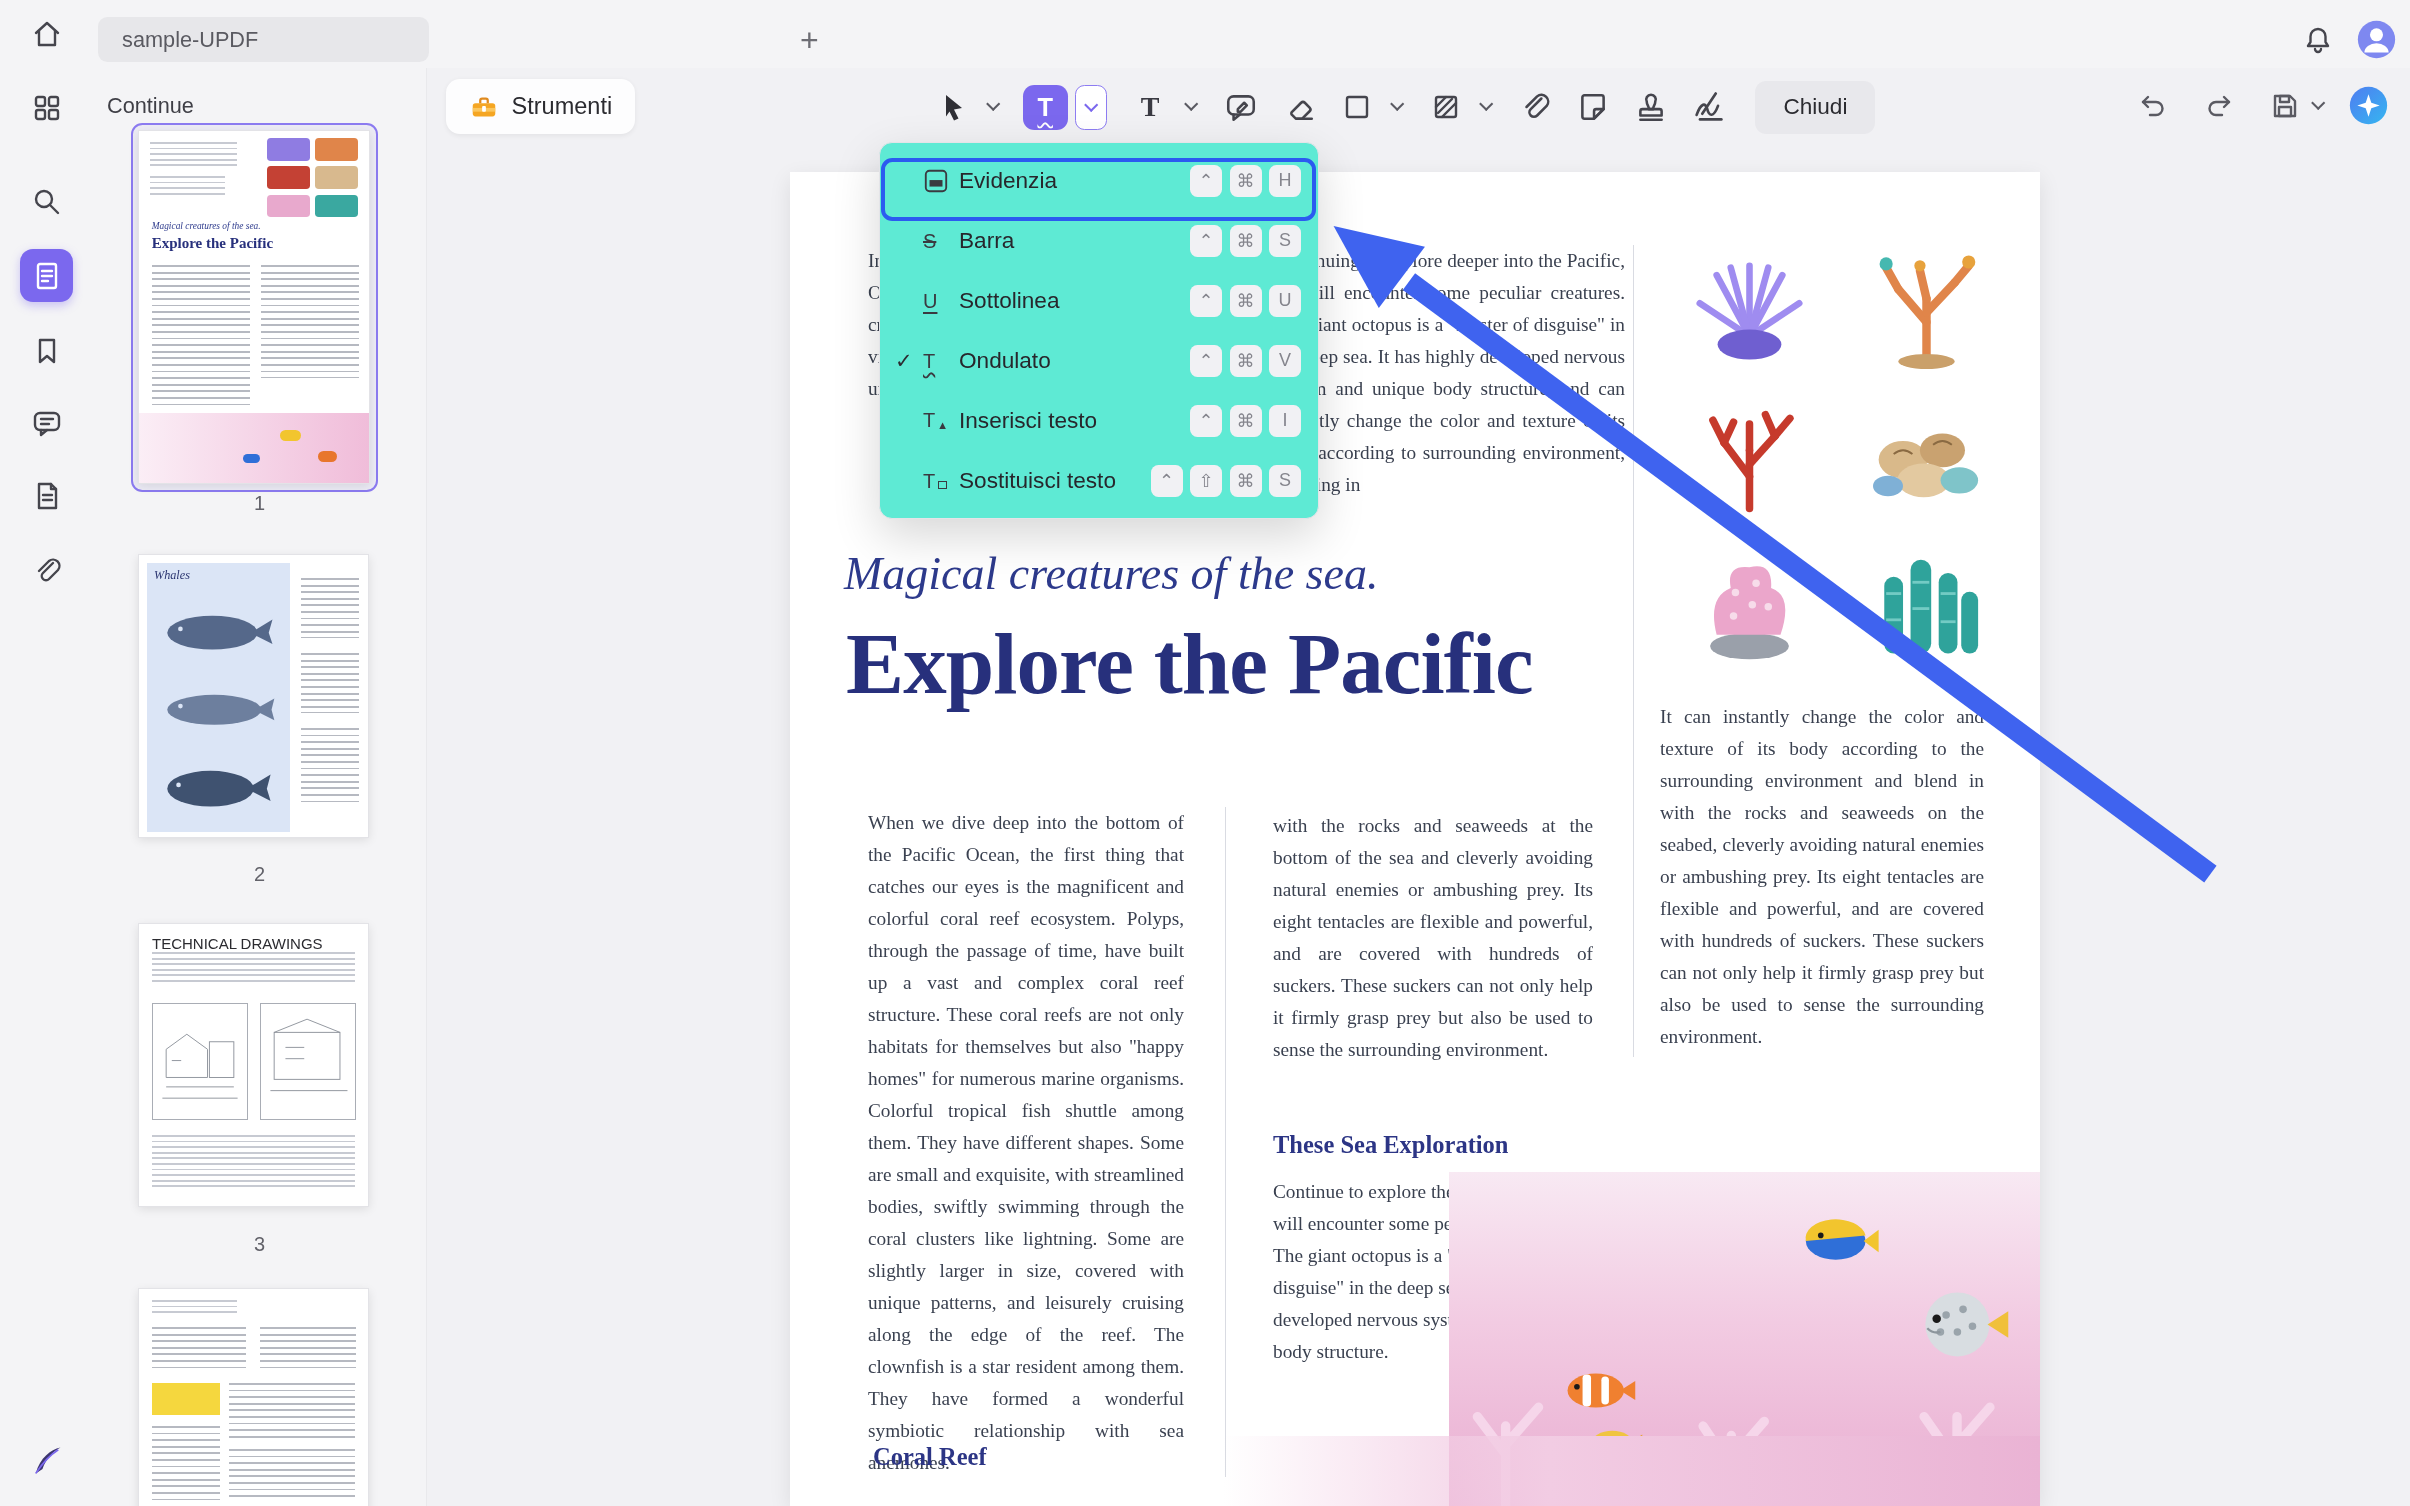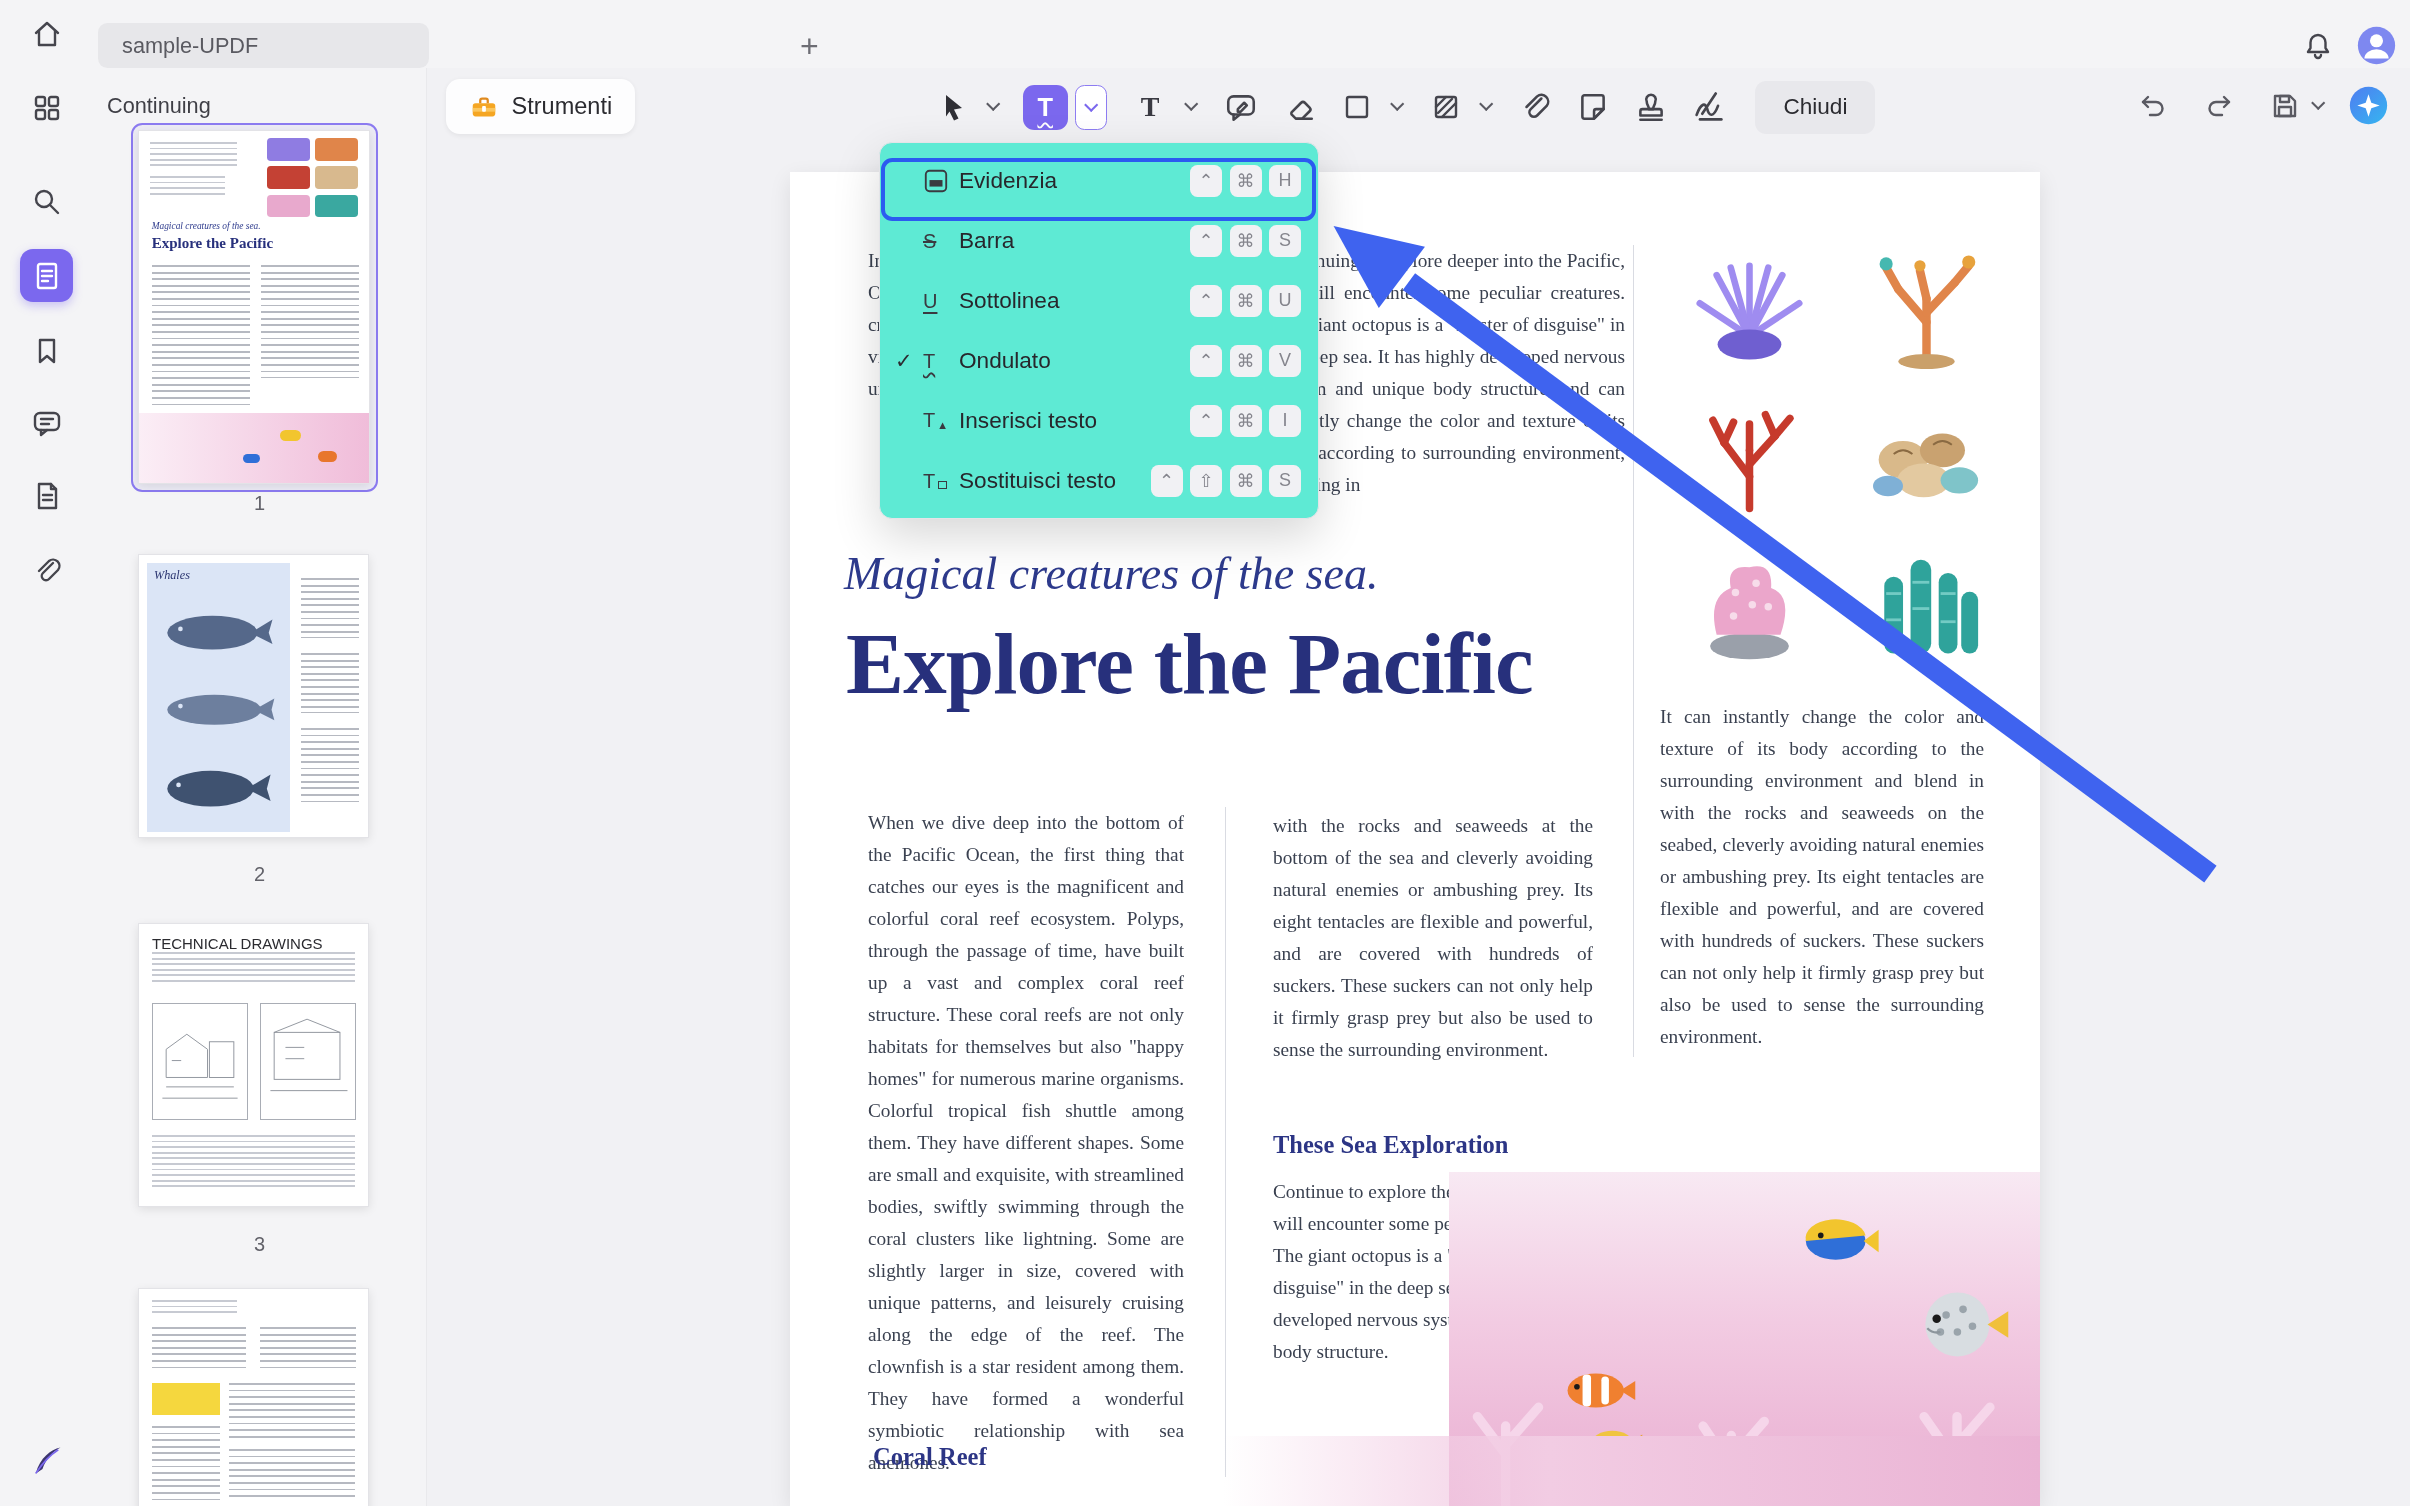"sample-UPDF" div.abs { top: 12px -> 6px }
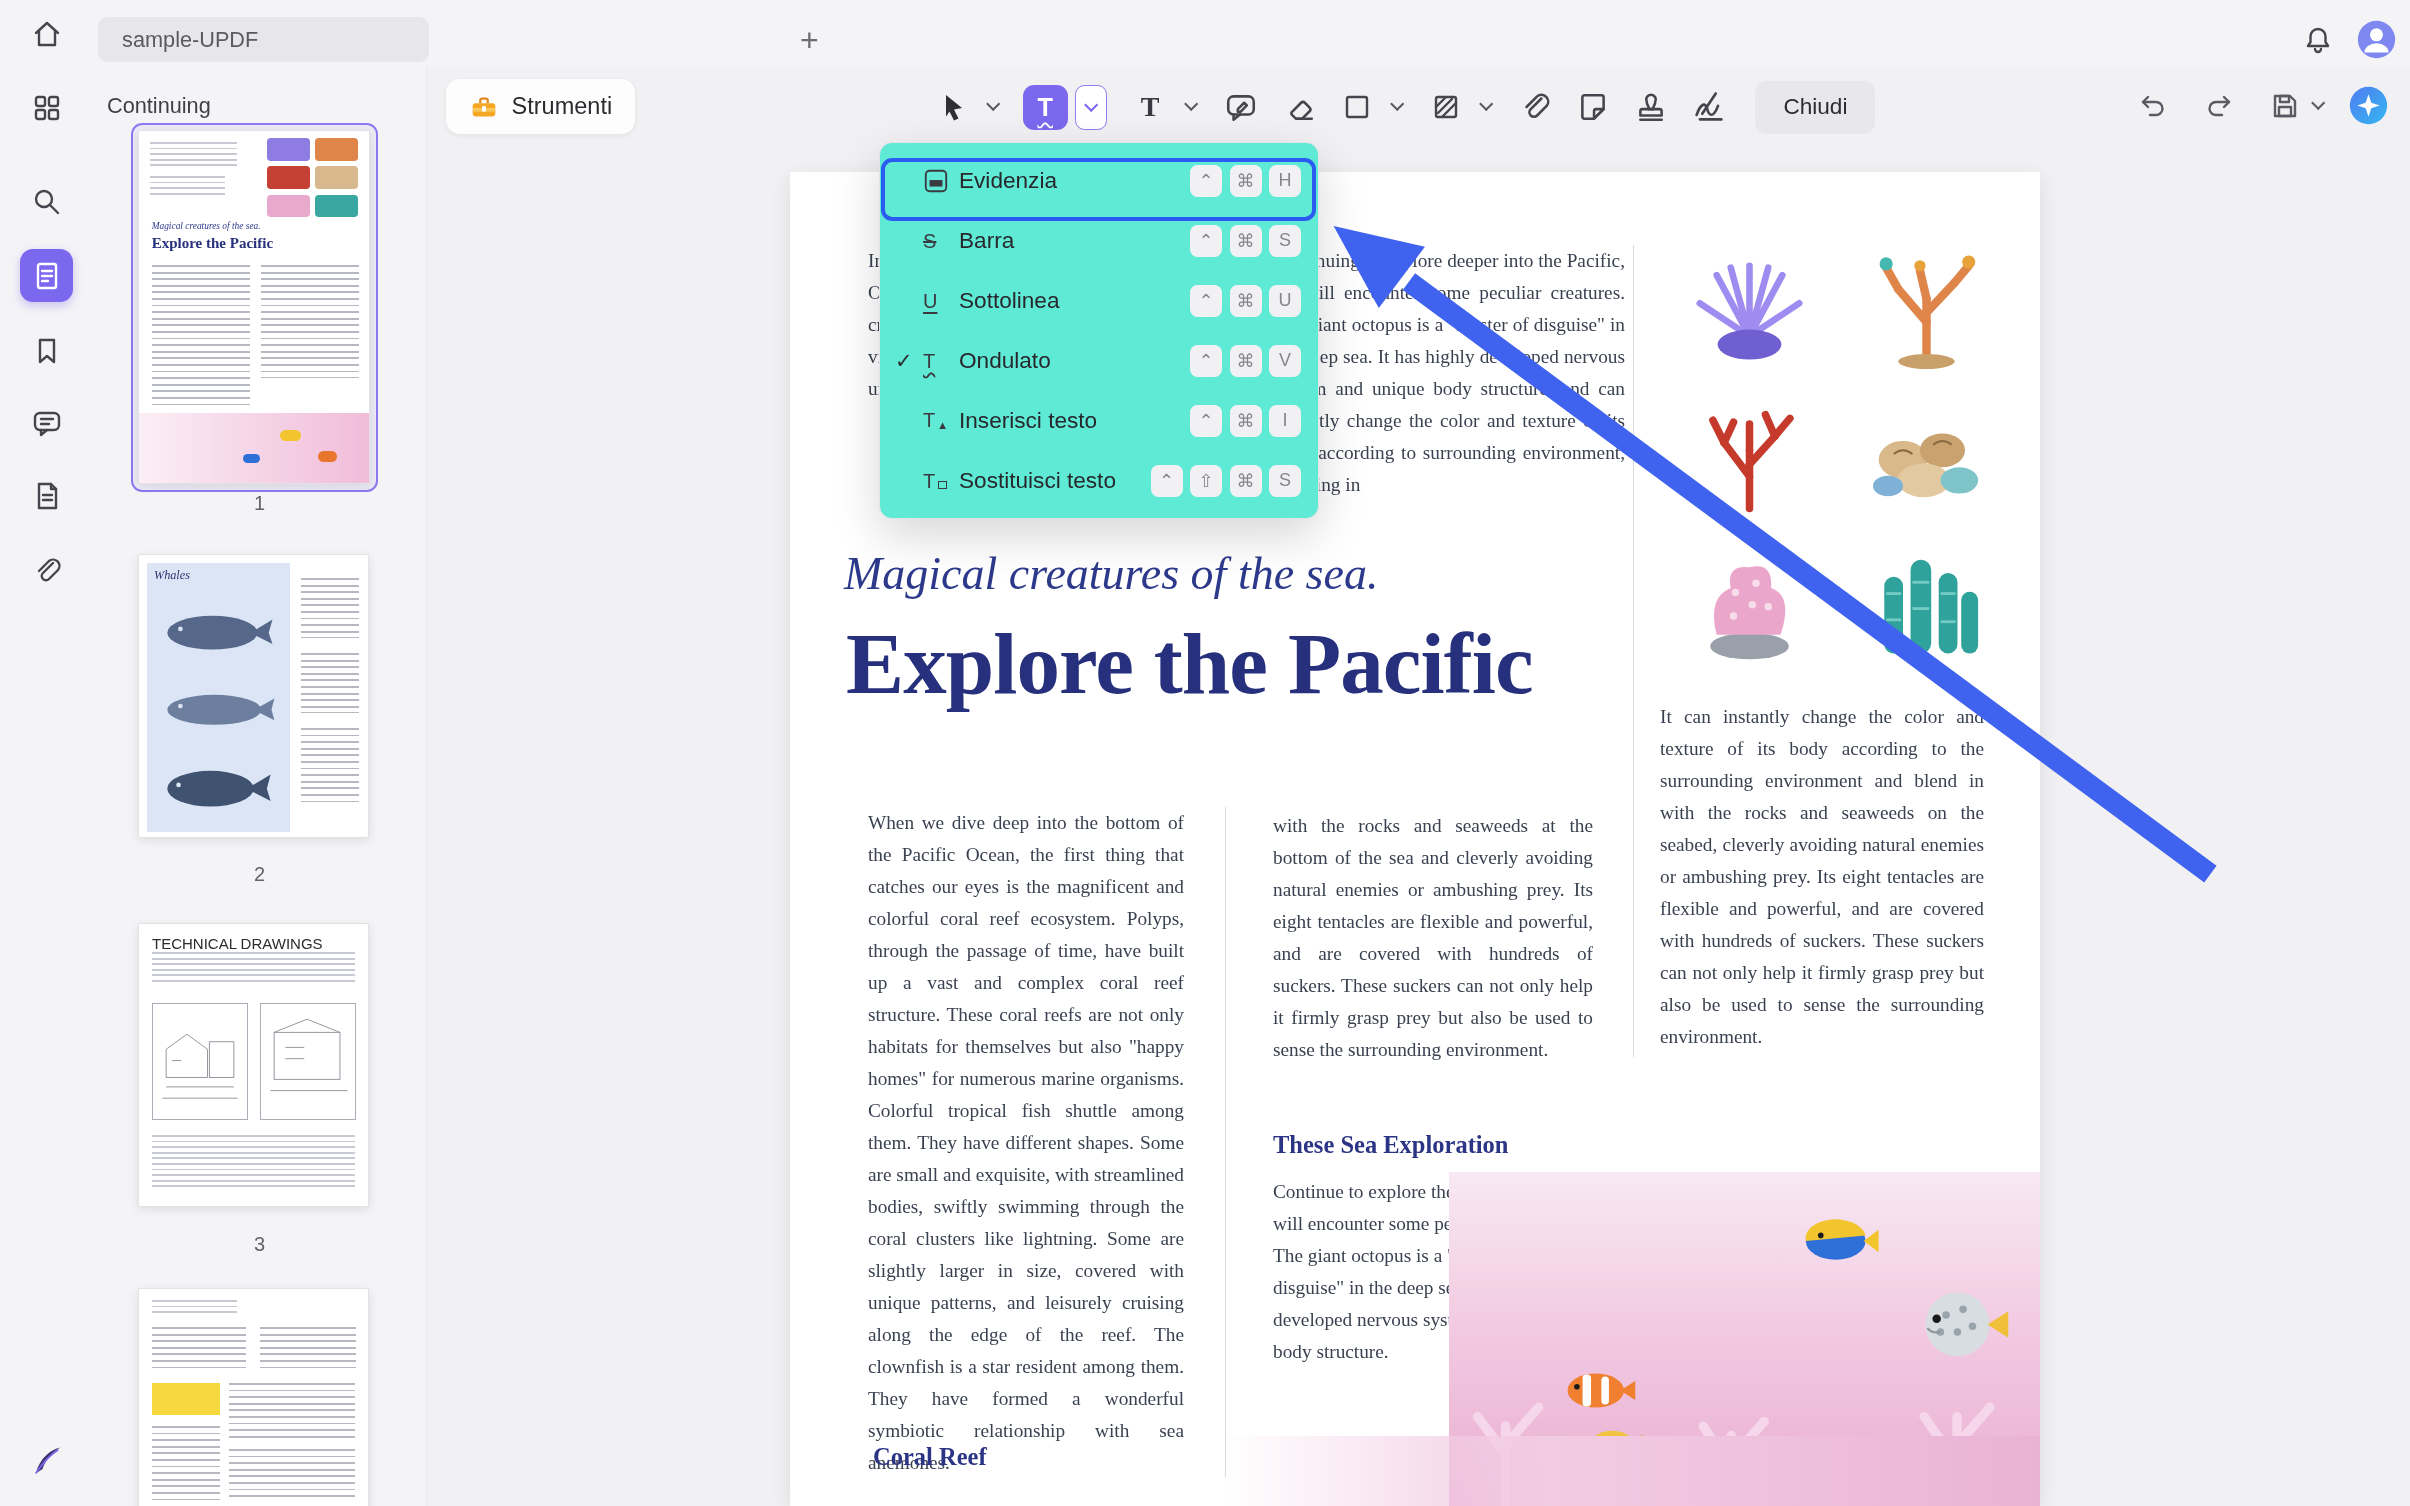"Continuing" div.panel-title { text: Continuing -> Continue }
